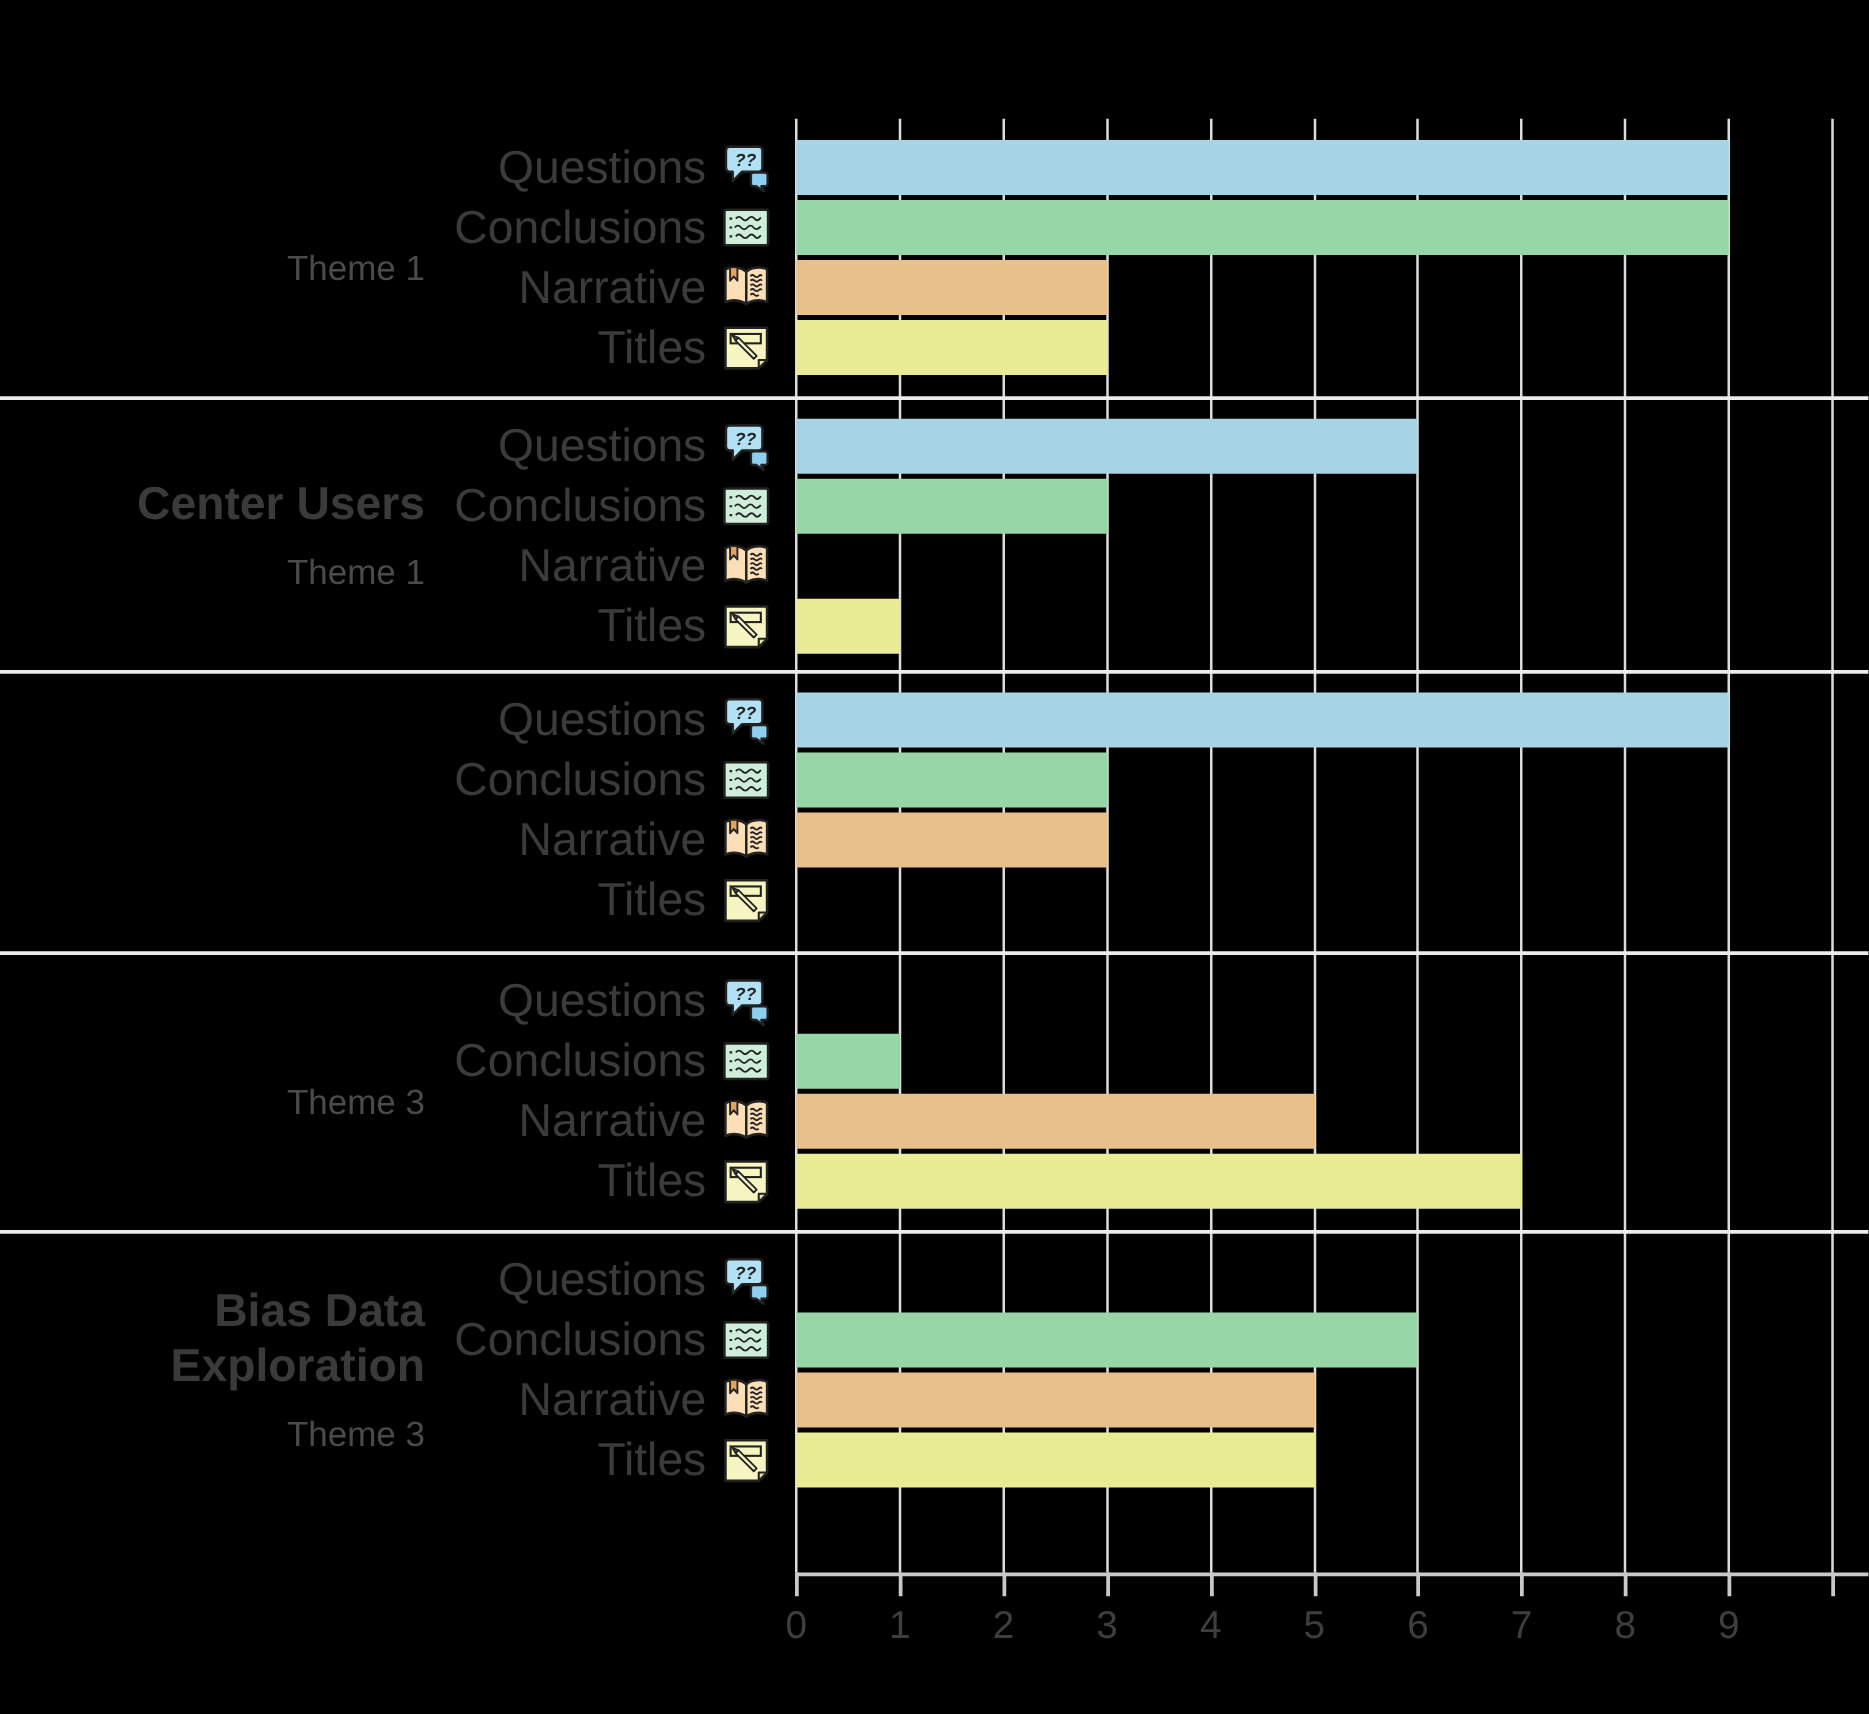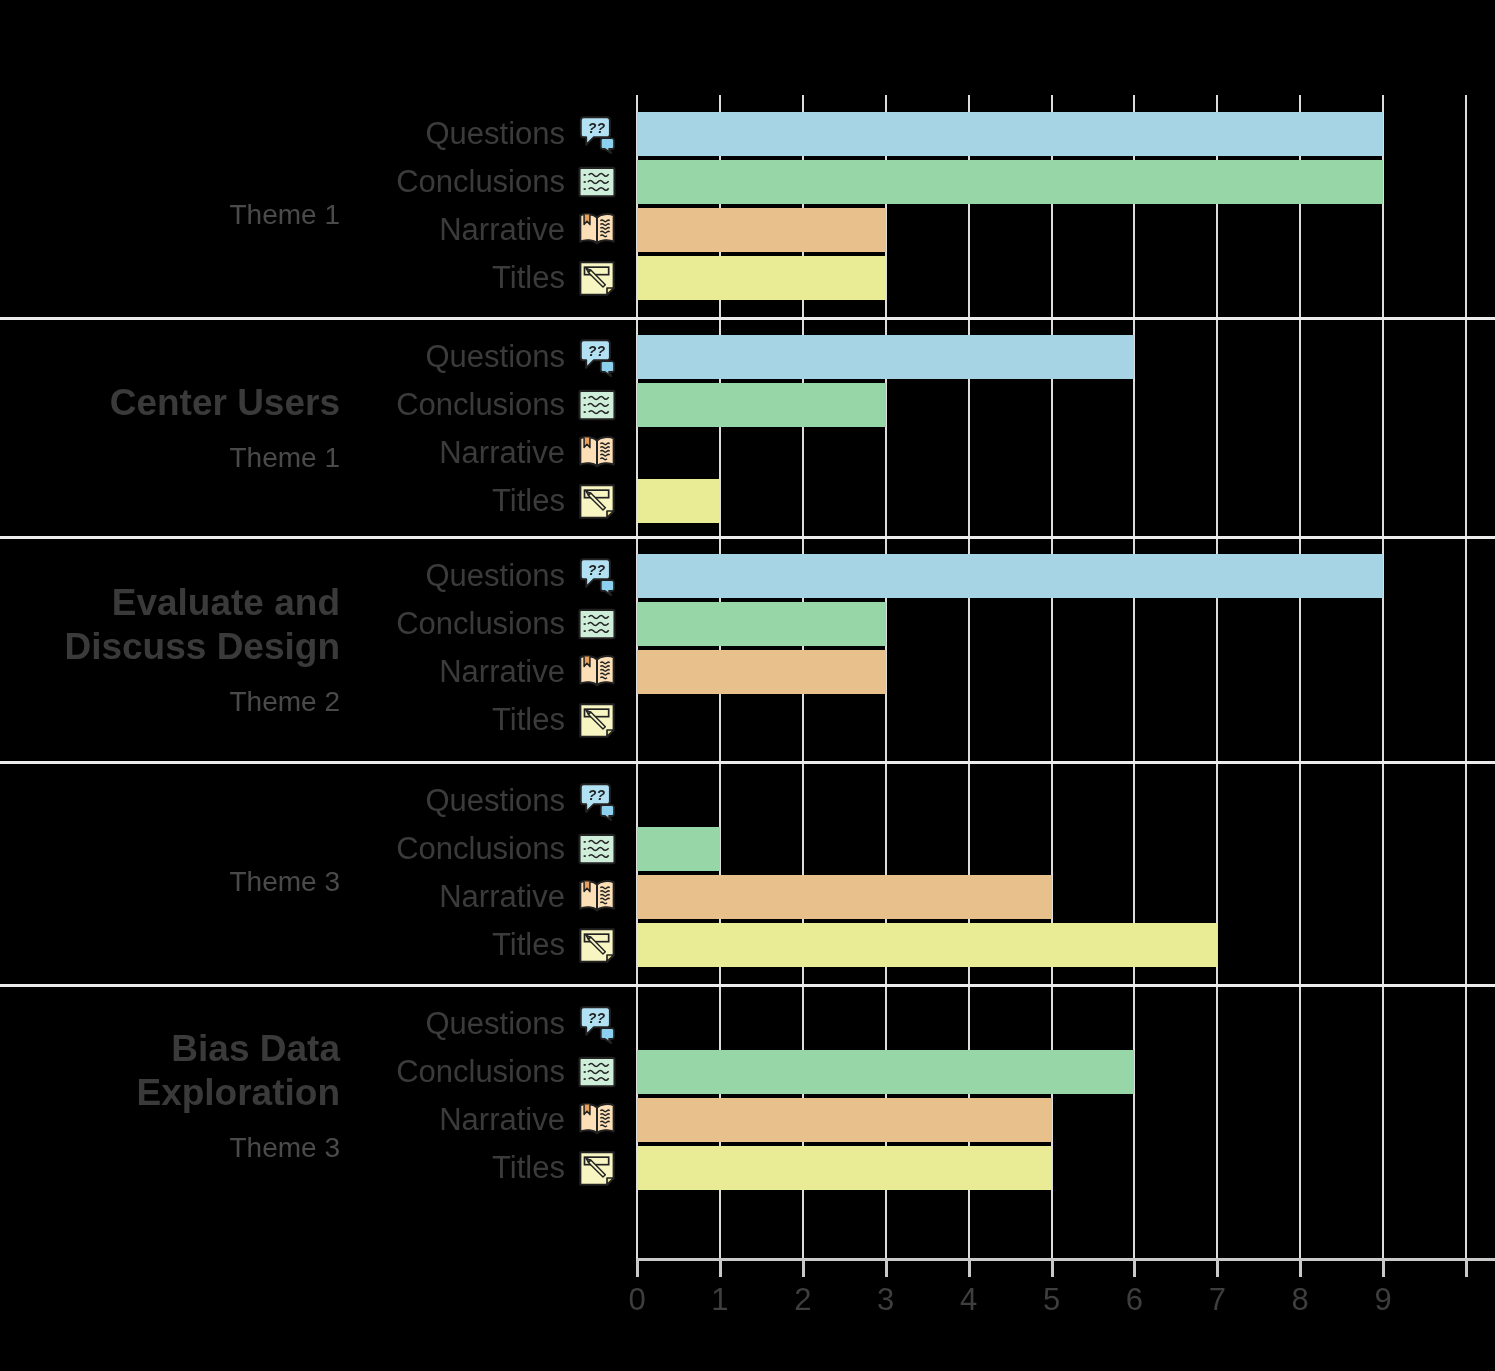"Questions" .row-label { font-size: 31px -> 37px }
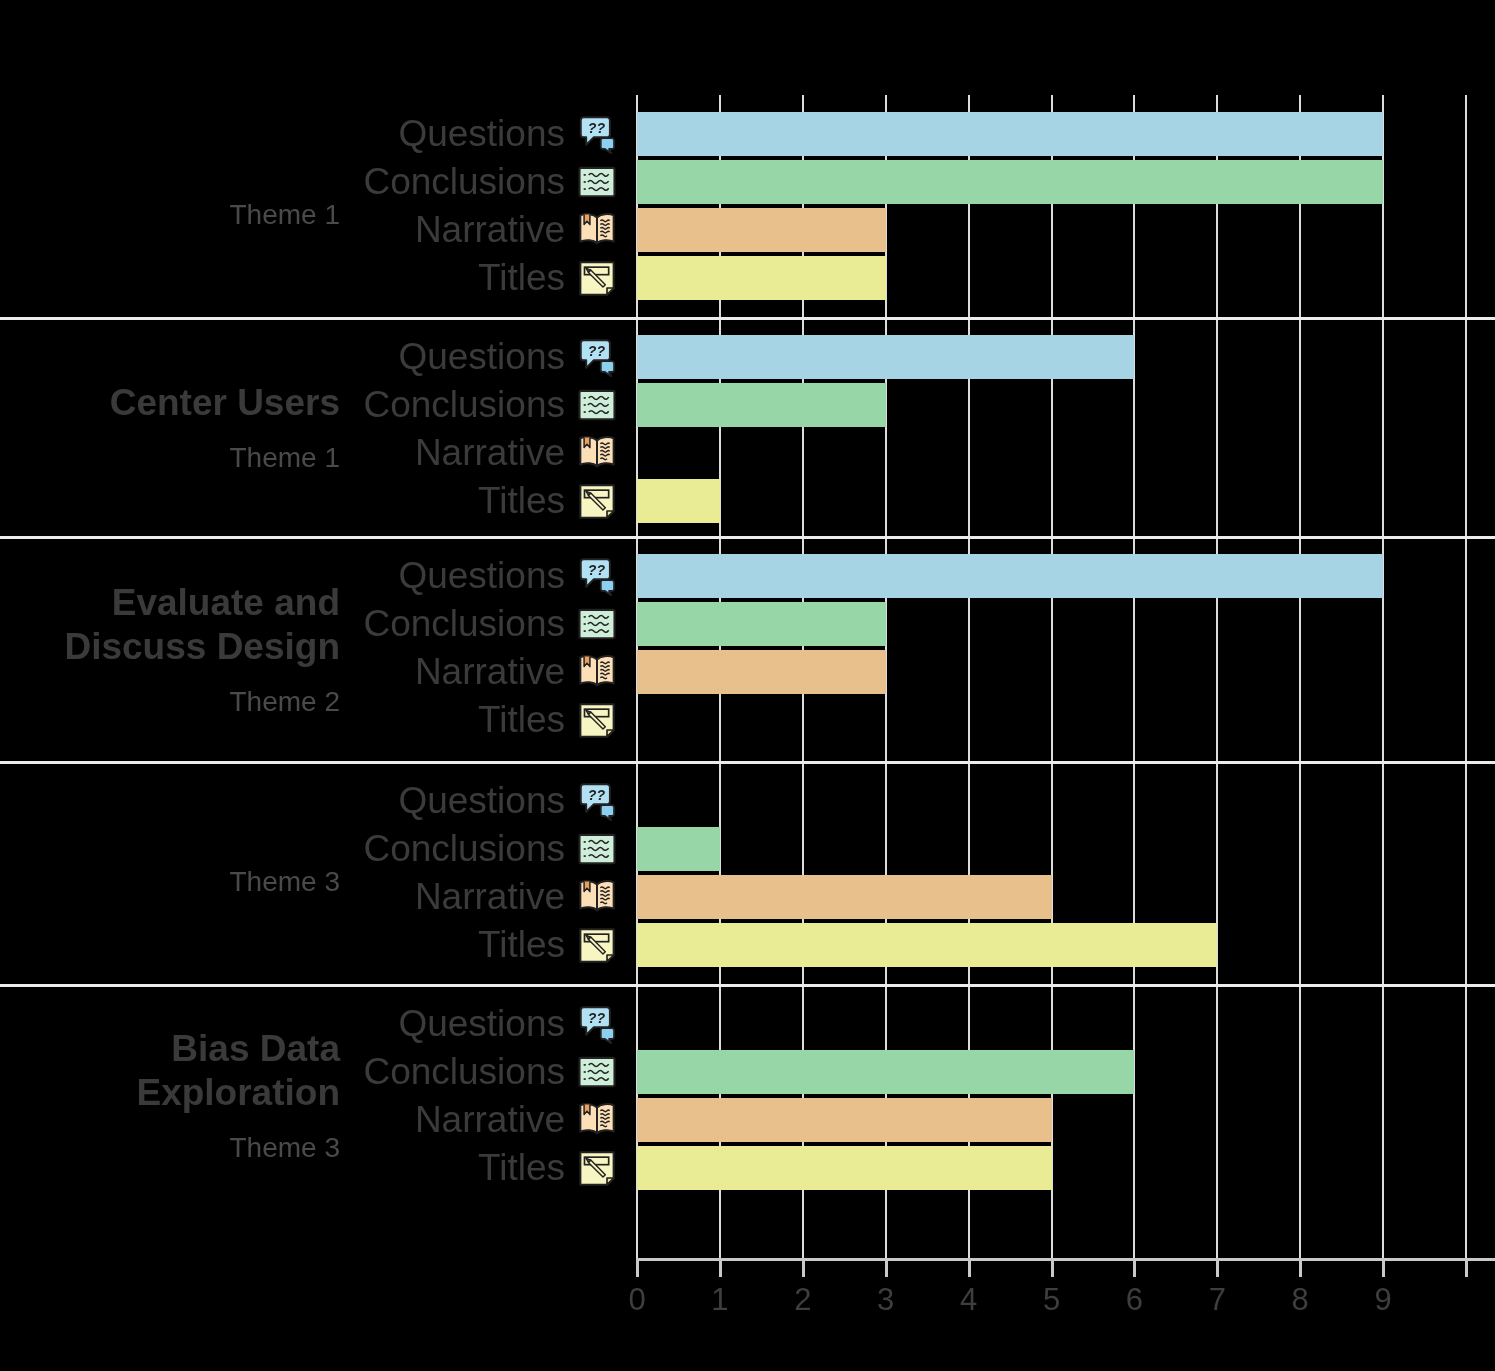"Evaluate and Discuss Design" div.group-title-block { html: <div> <div>Evaluate and Discuss Design</div> <div>Theme 2</div> </div> -> none }
